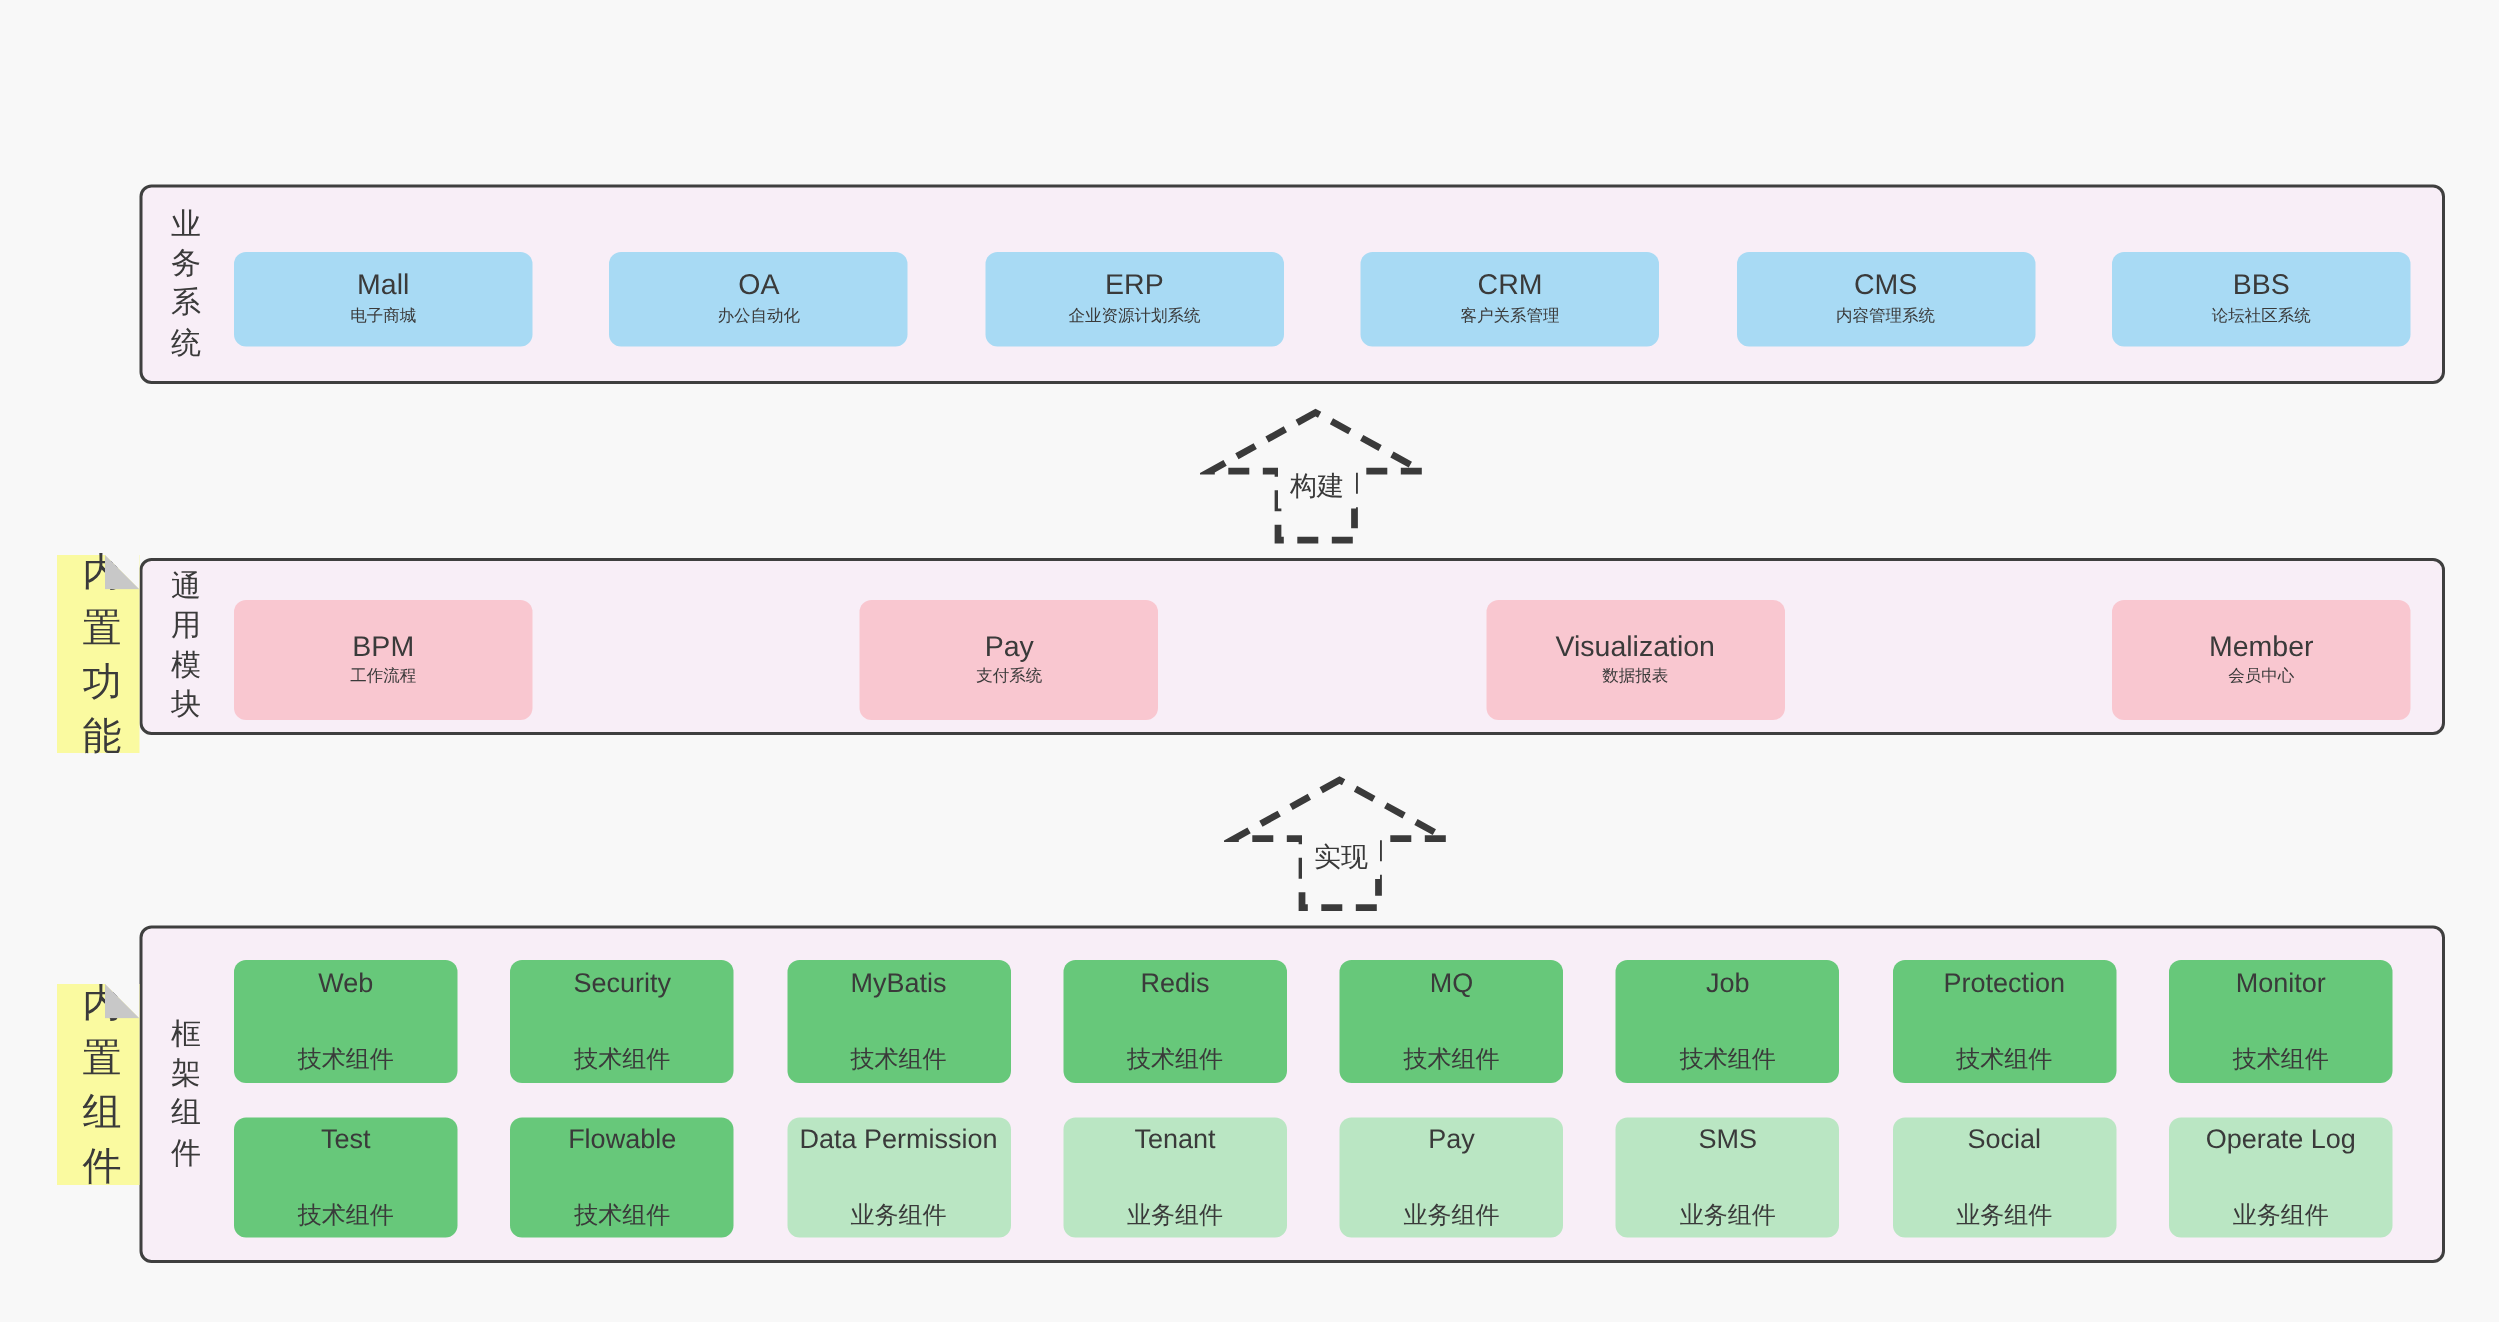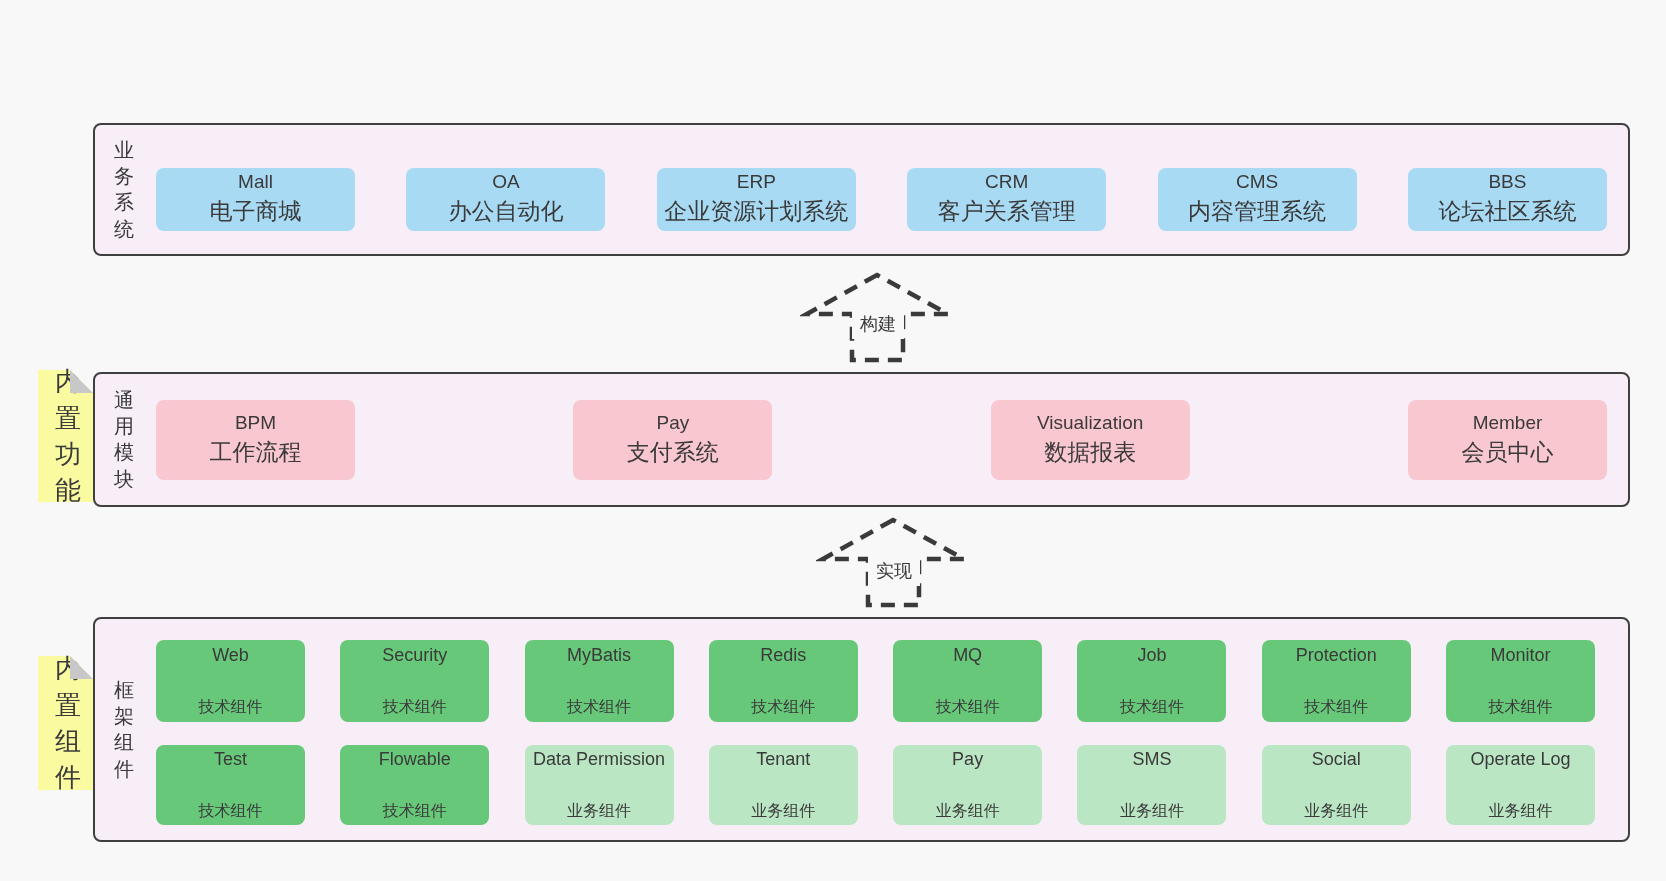"电子商城" .box-desc { font-size: 23px -> 11px }
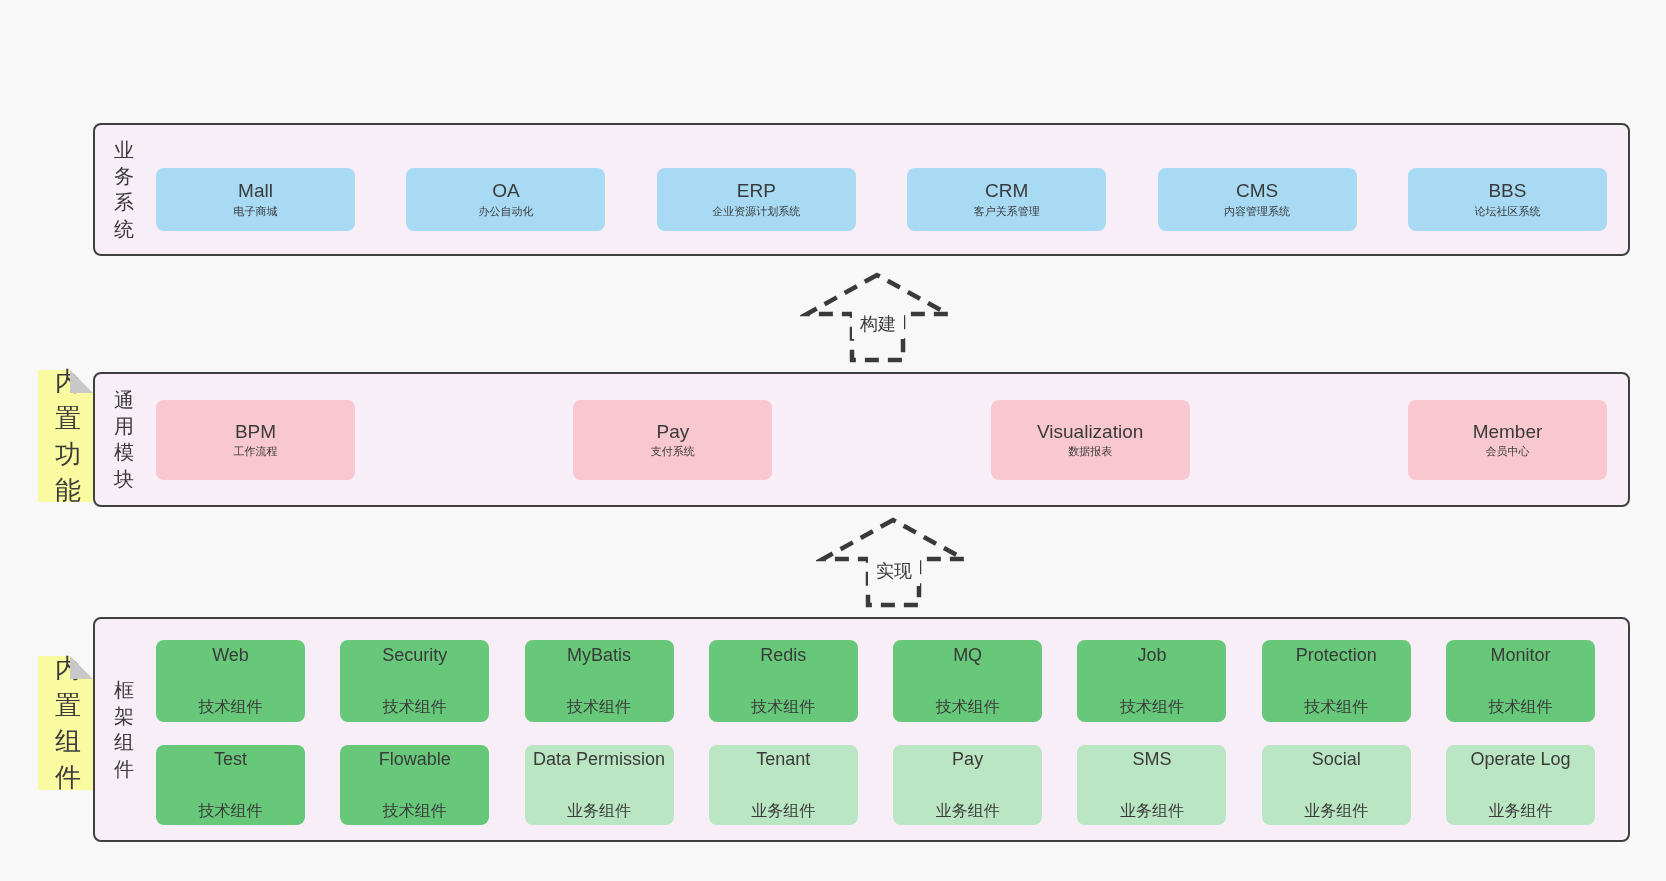"通用模块" .band2 { height: 135px -> 118px }
